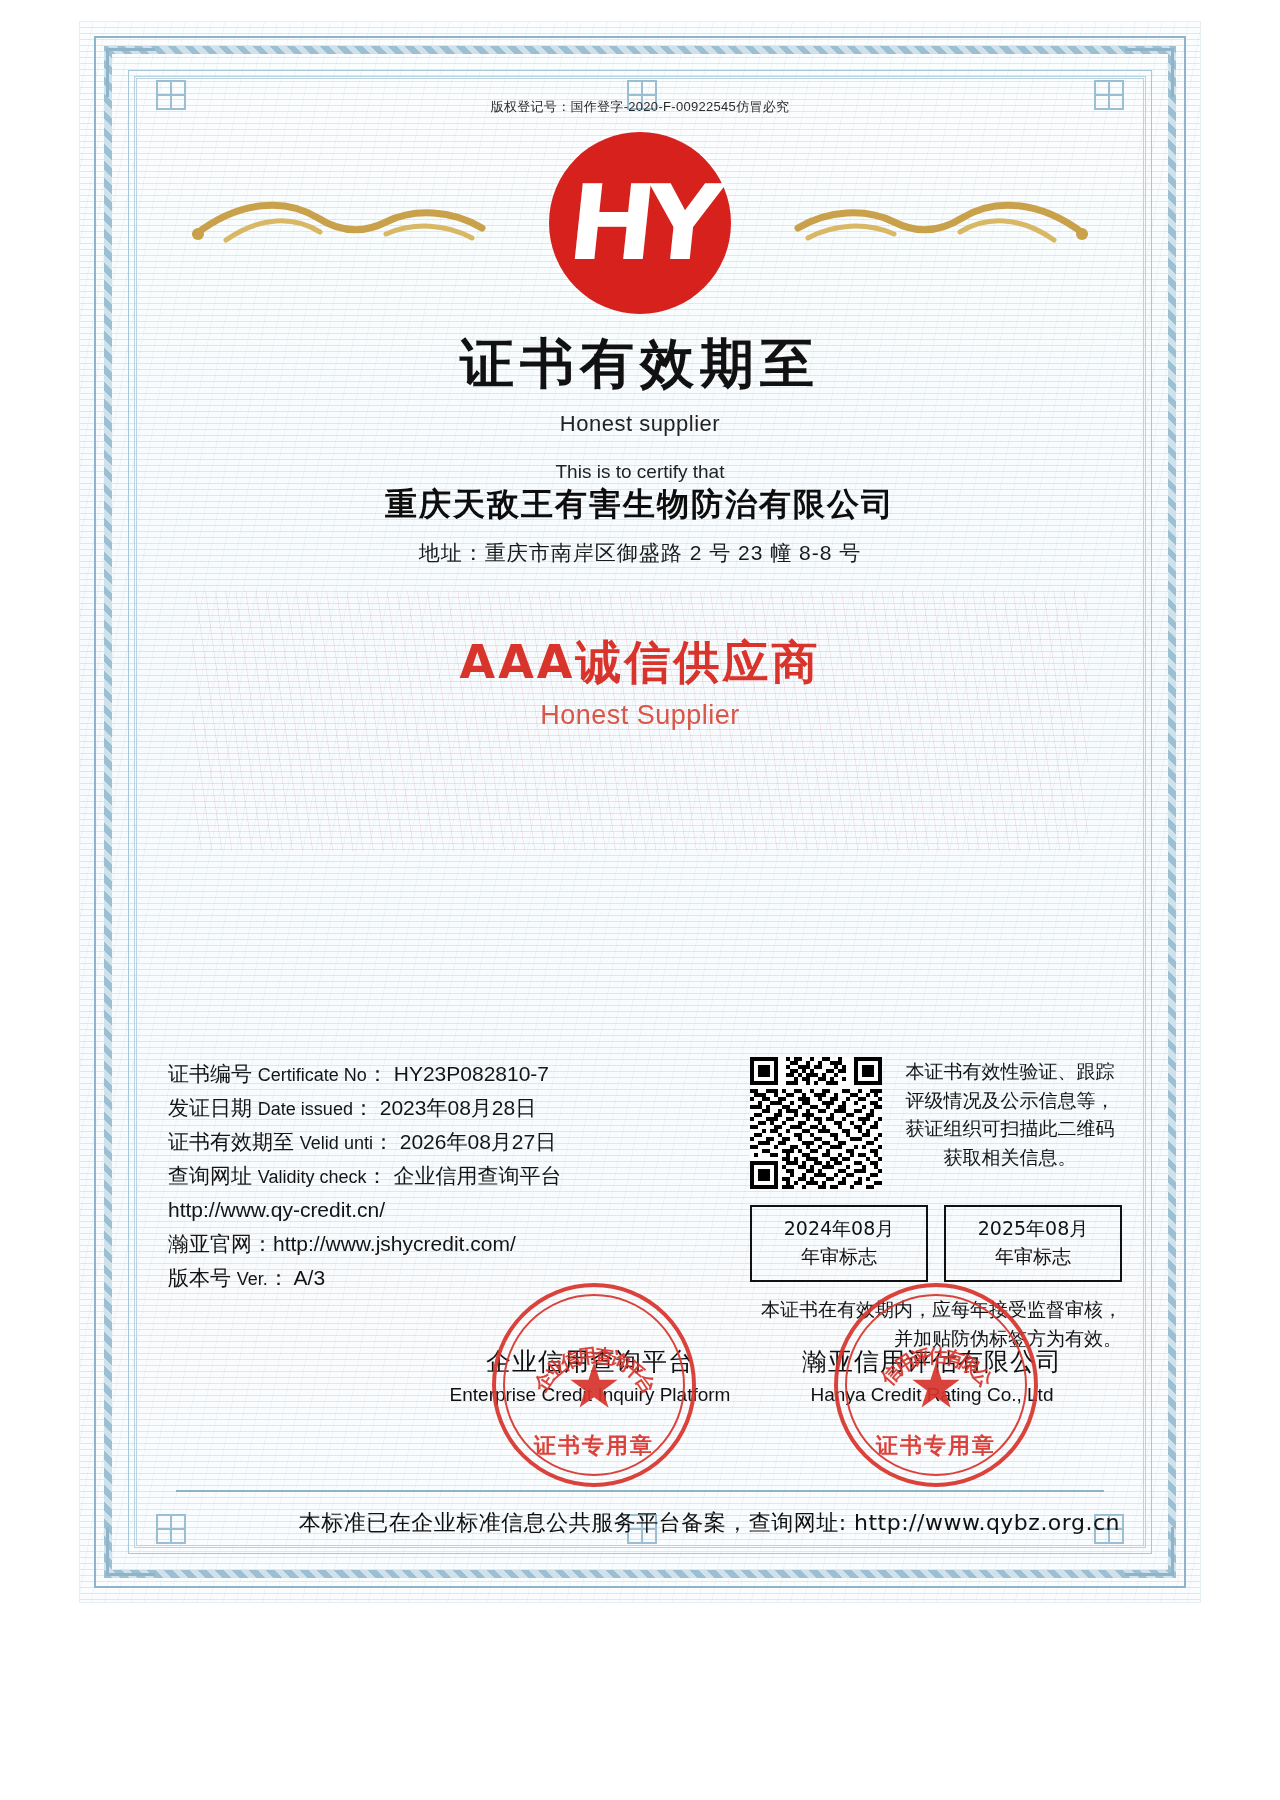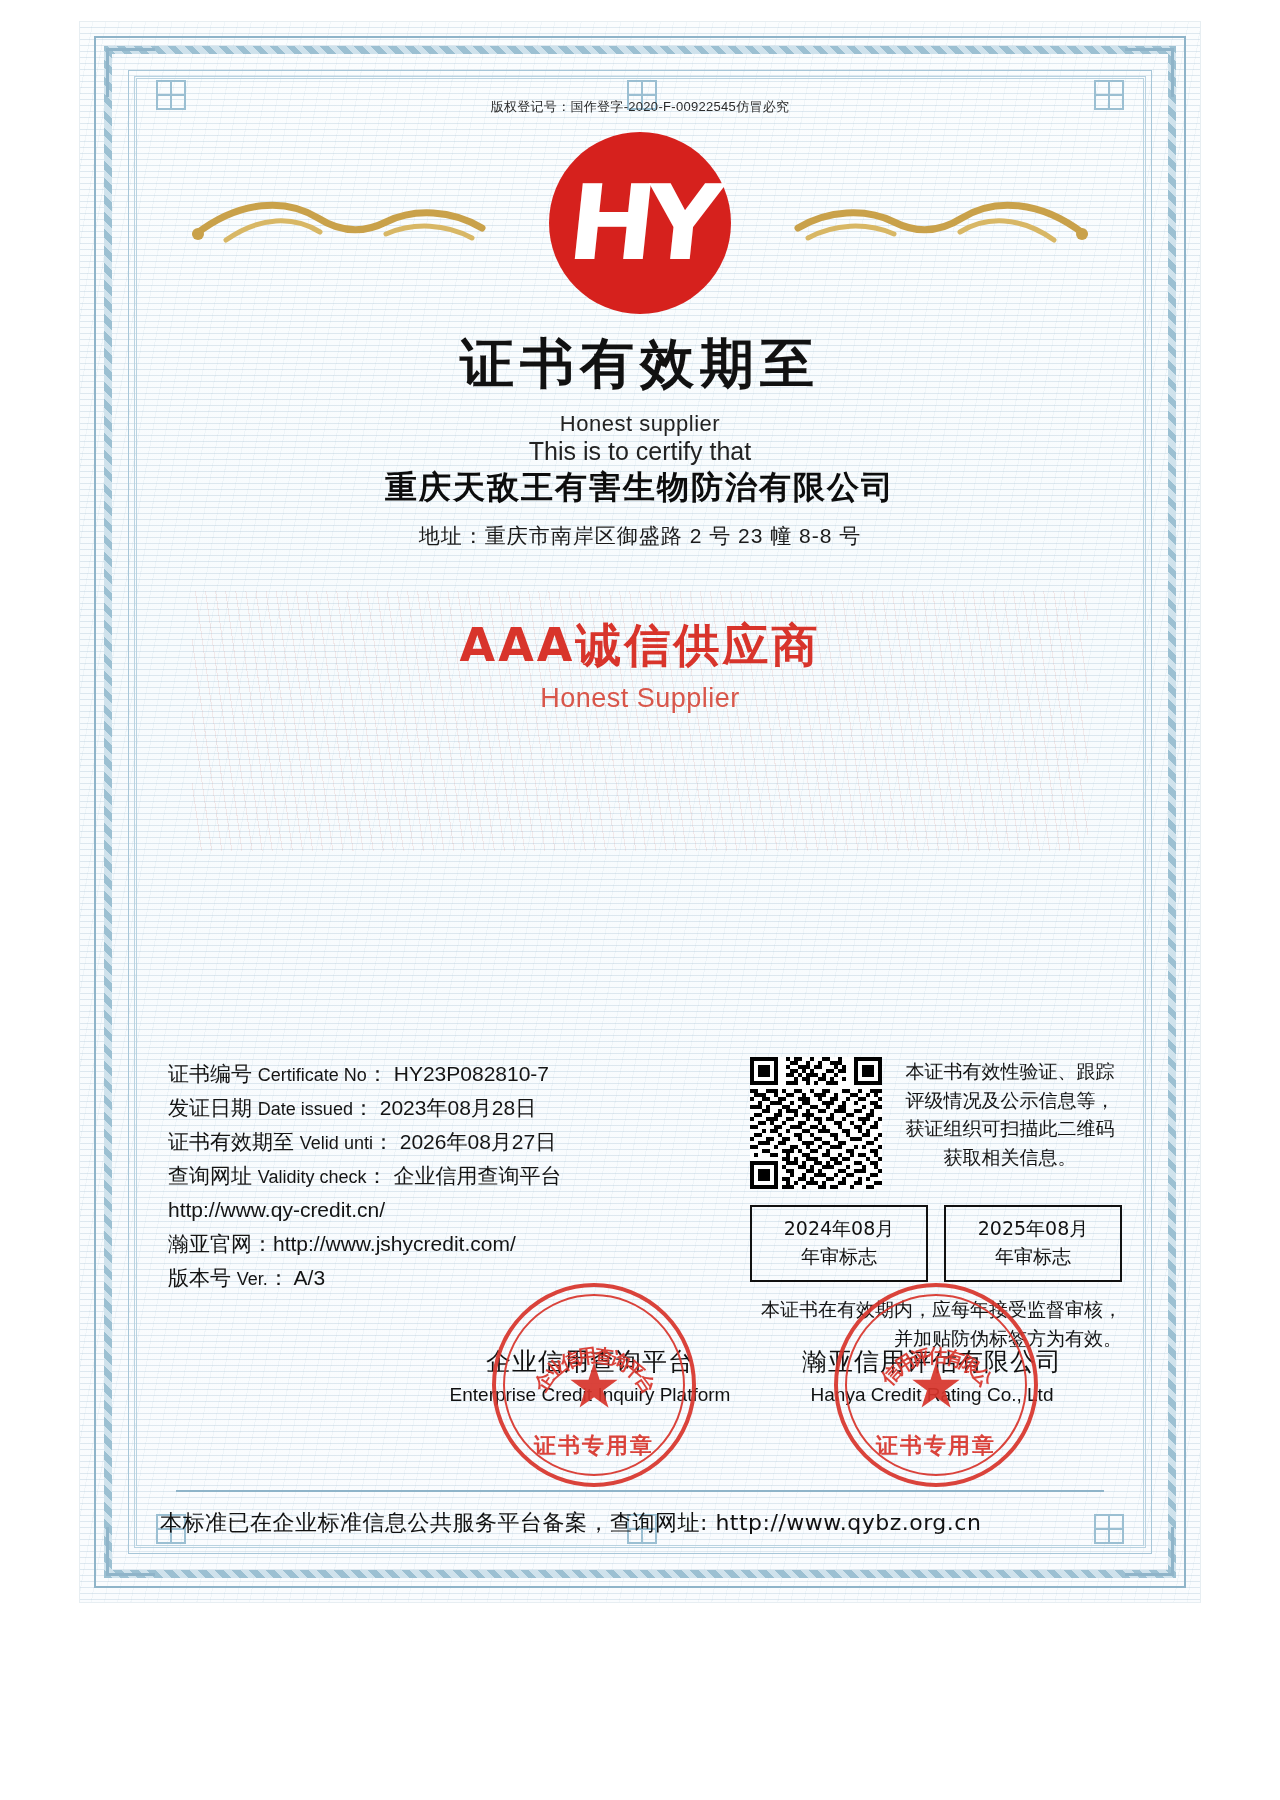"This is to certify that" .certify-en { font-size: 25px -> 19px; margin-top: 0 -> 24px }
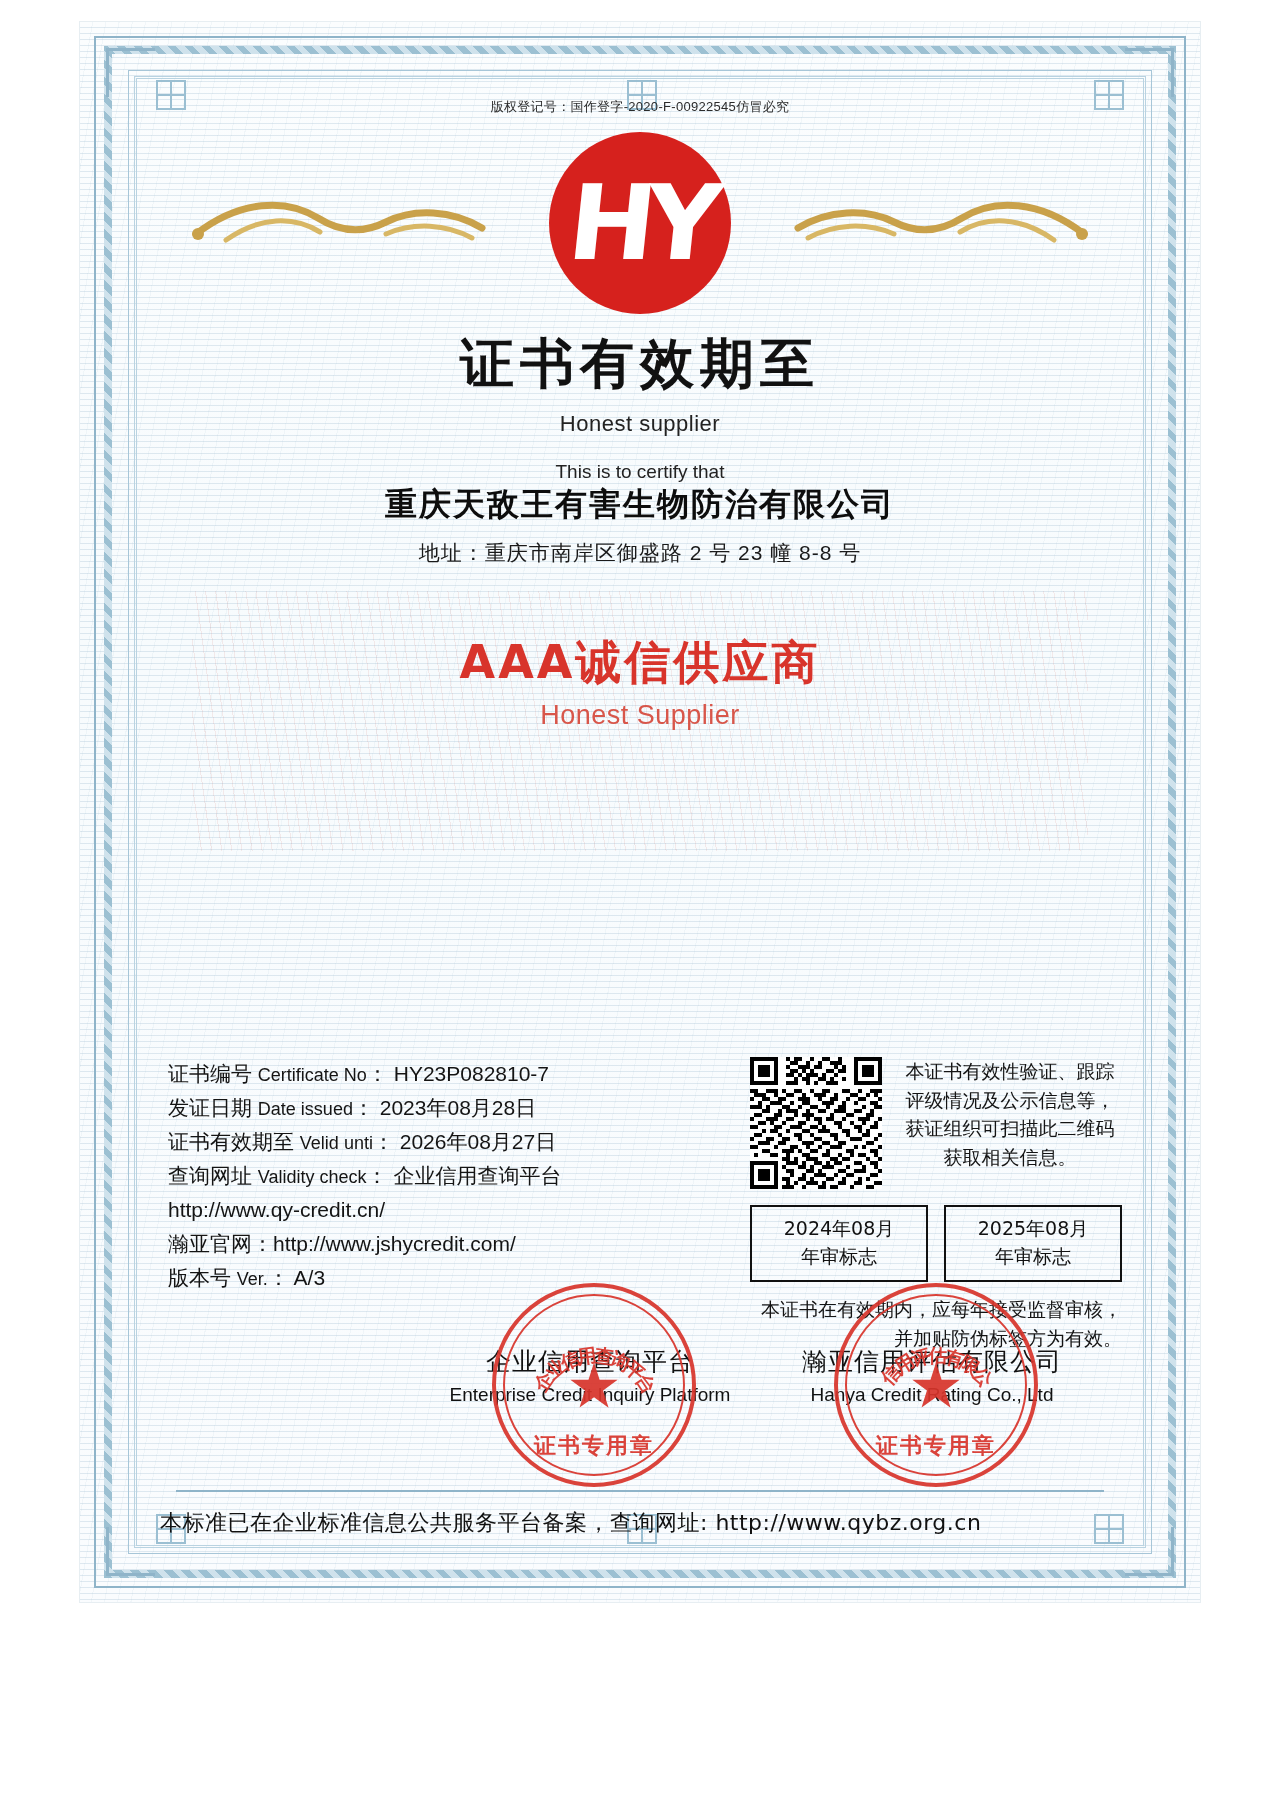"本标准已在企业标准信息公共服务平台备案，查询网址:" .footer-note { text-align: left -> right }
